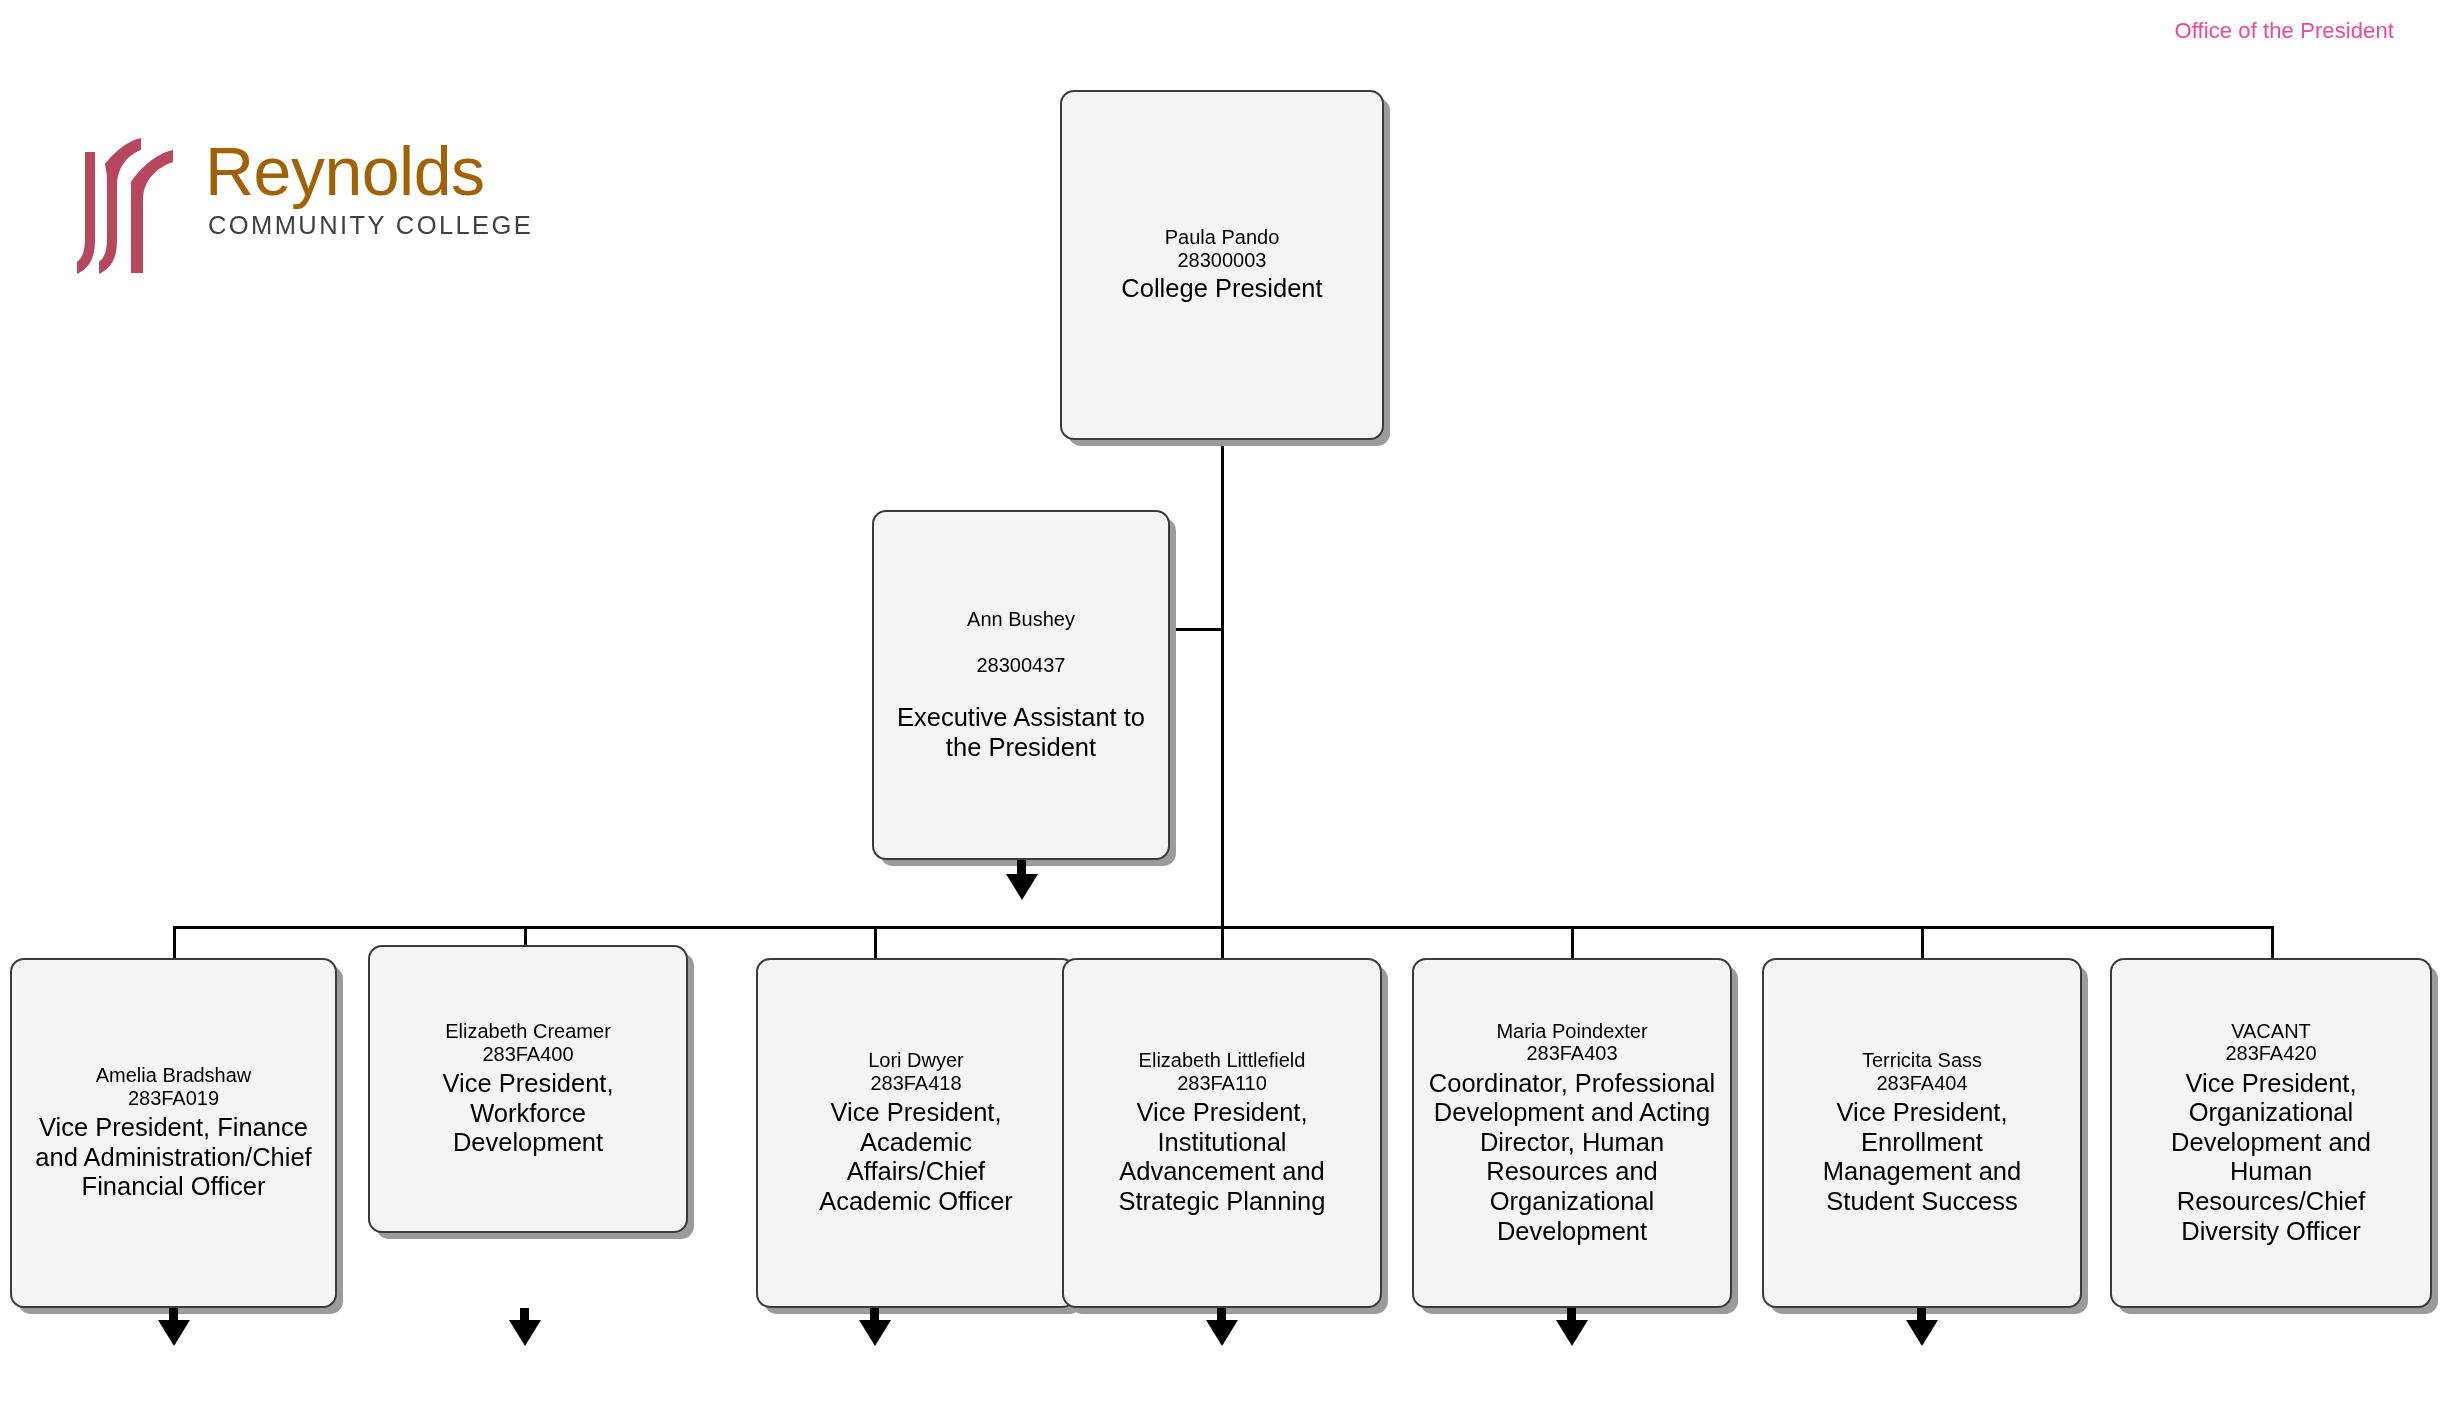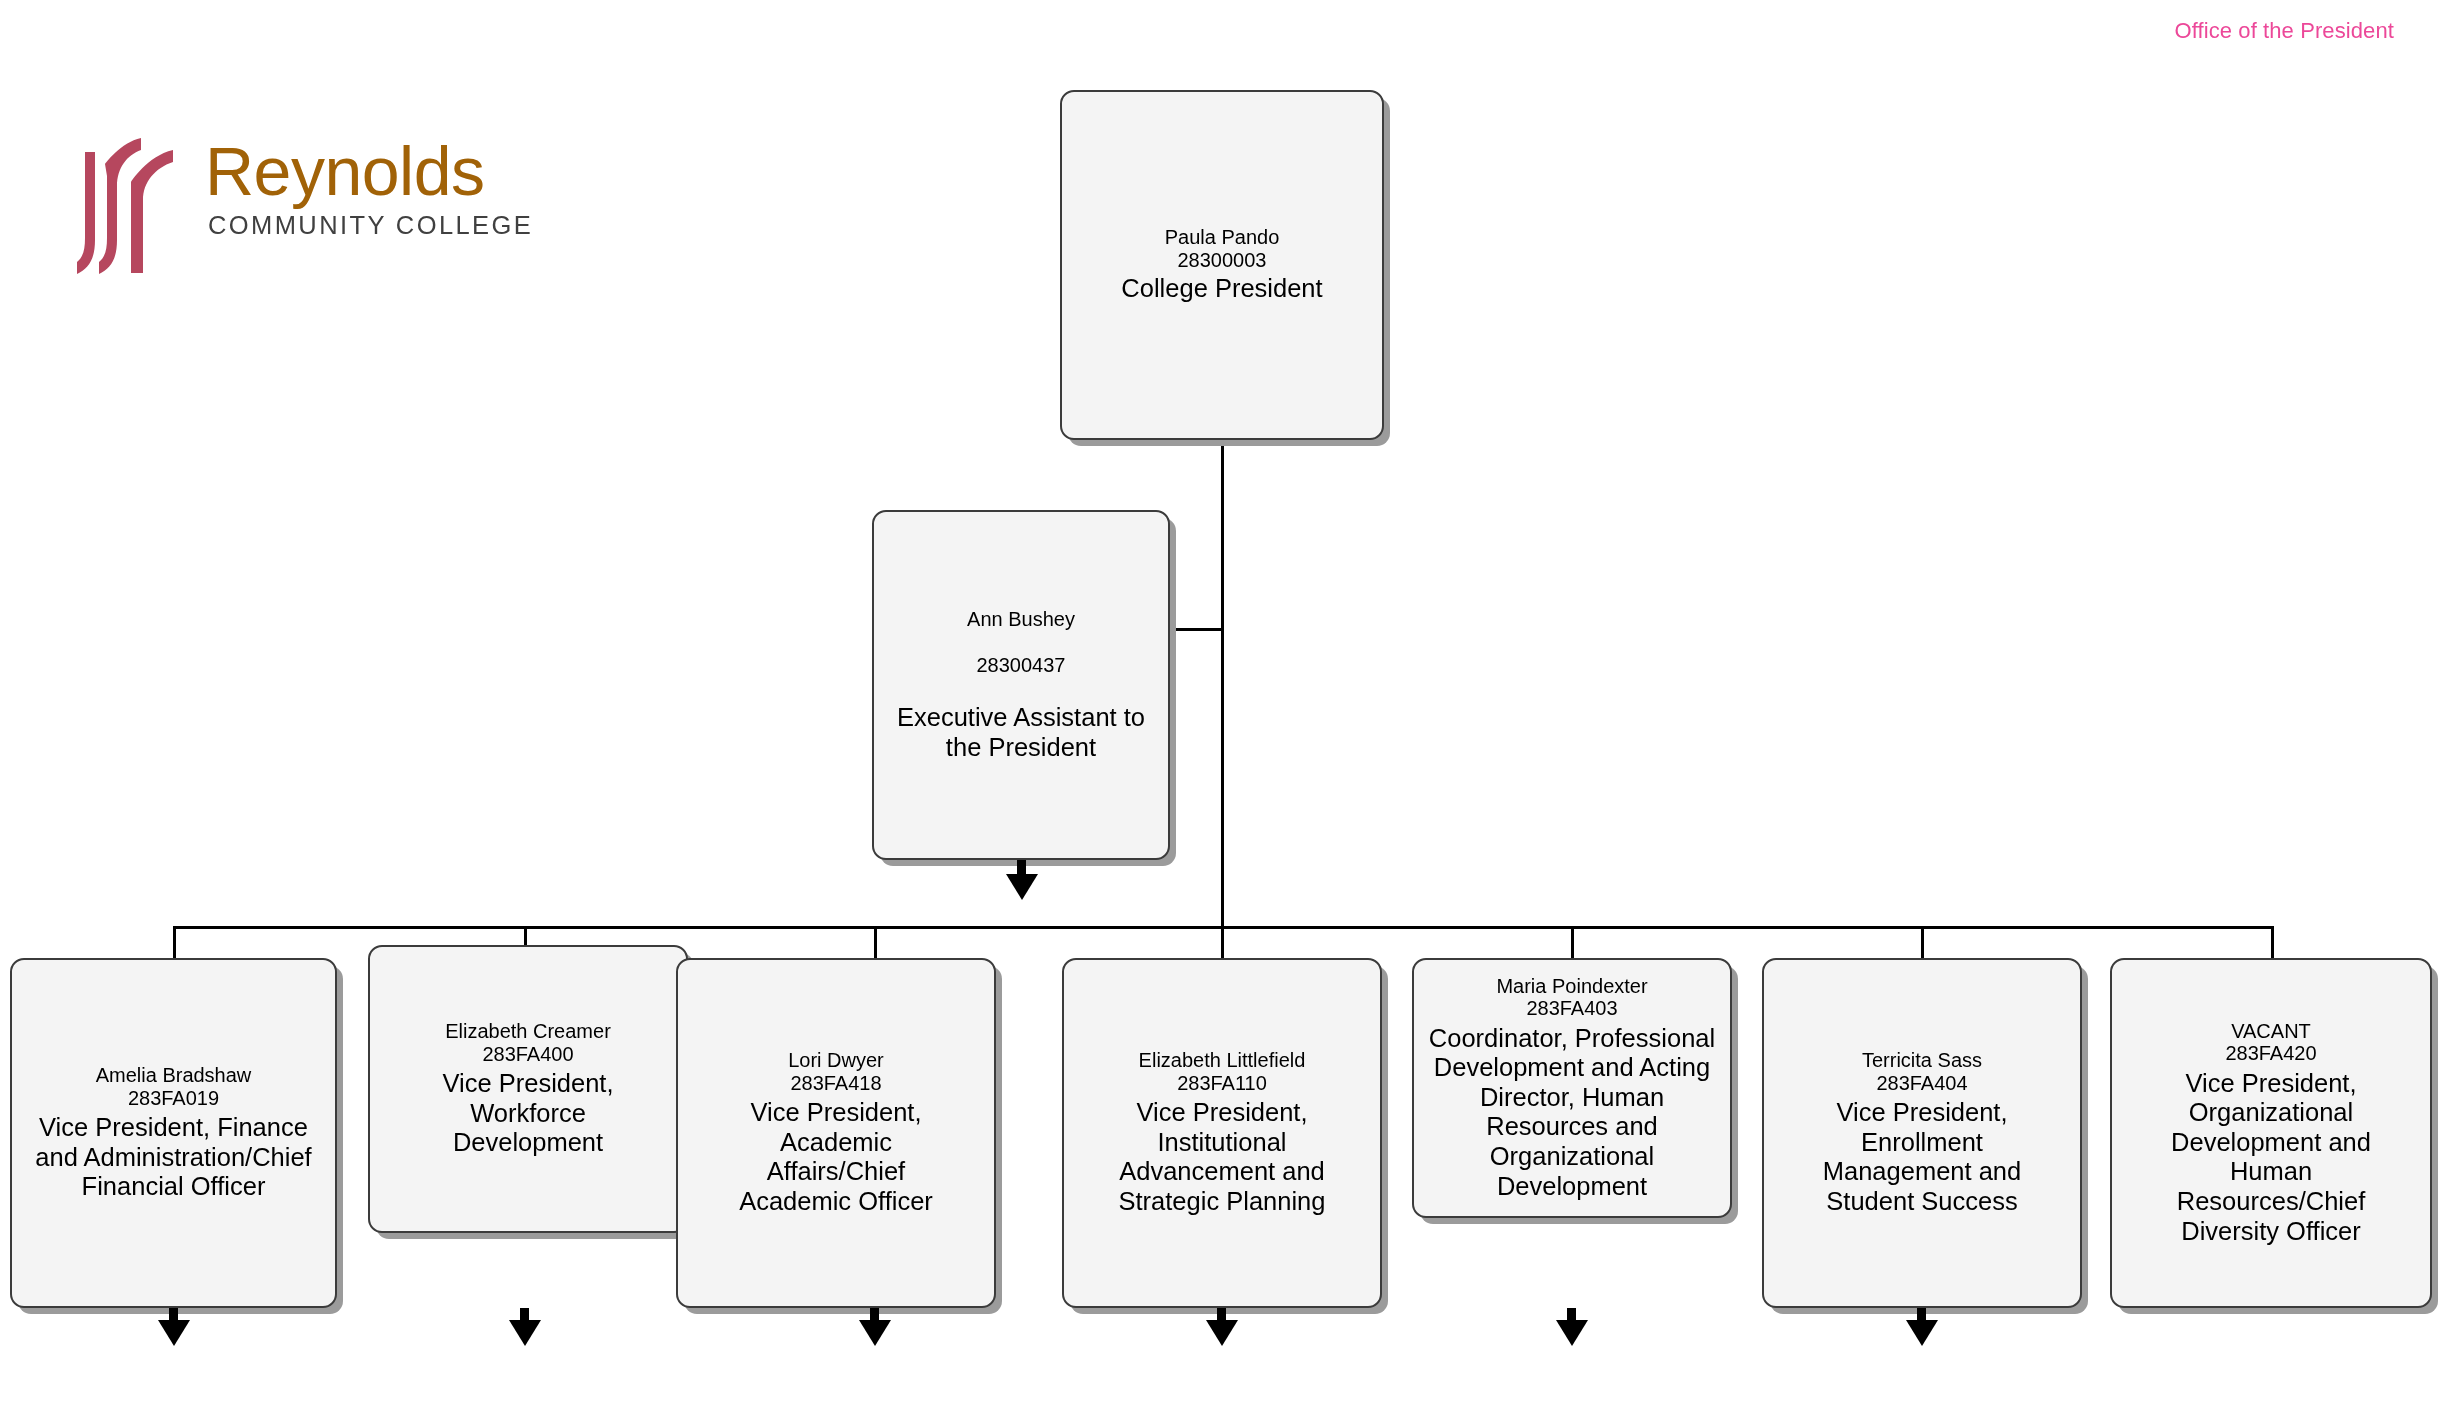"Maria Poindexter" div.node { height: 260px -> 350px }
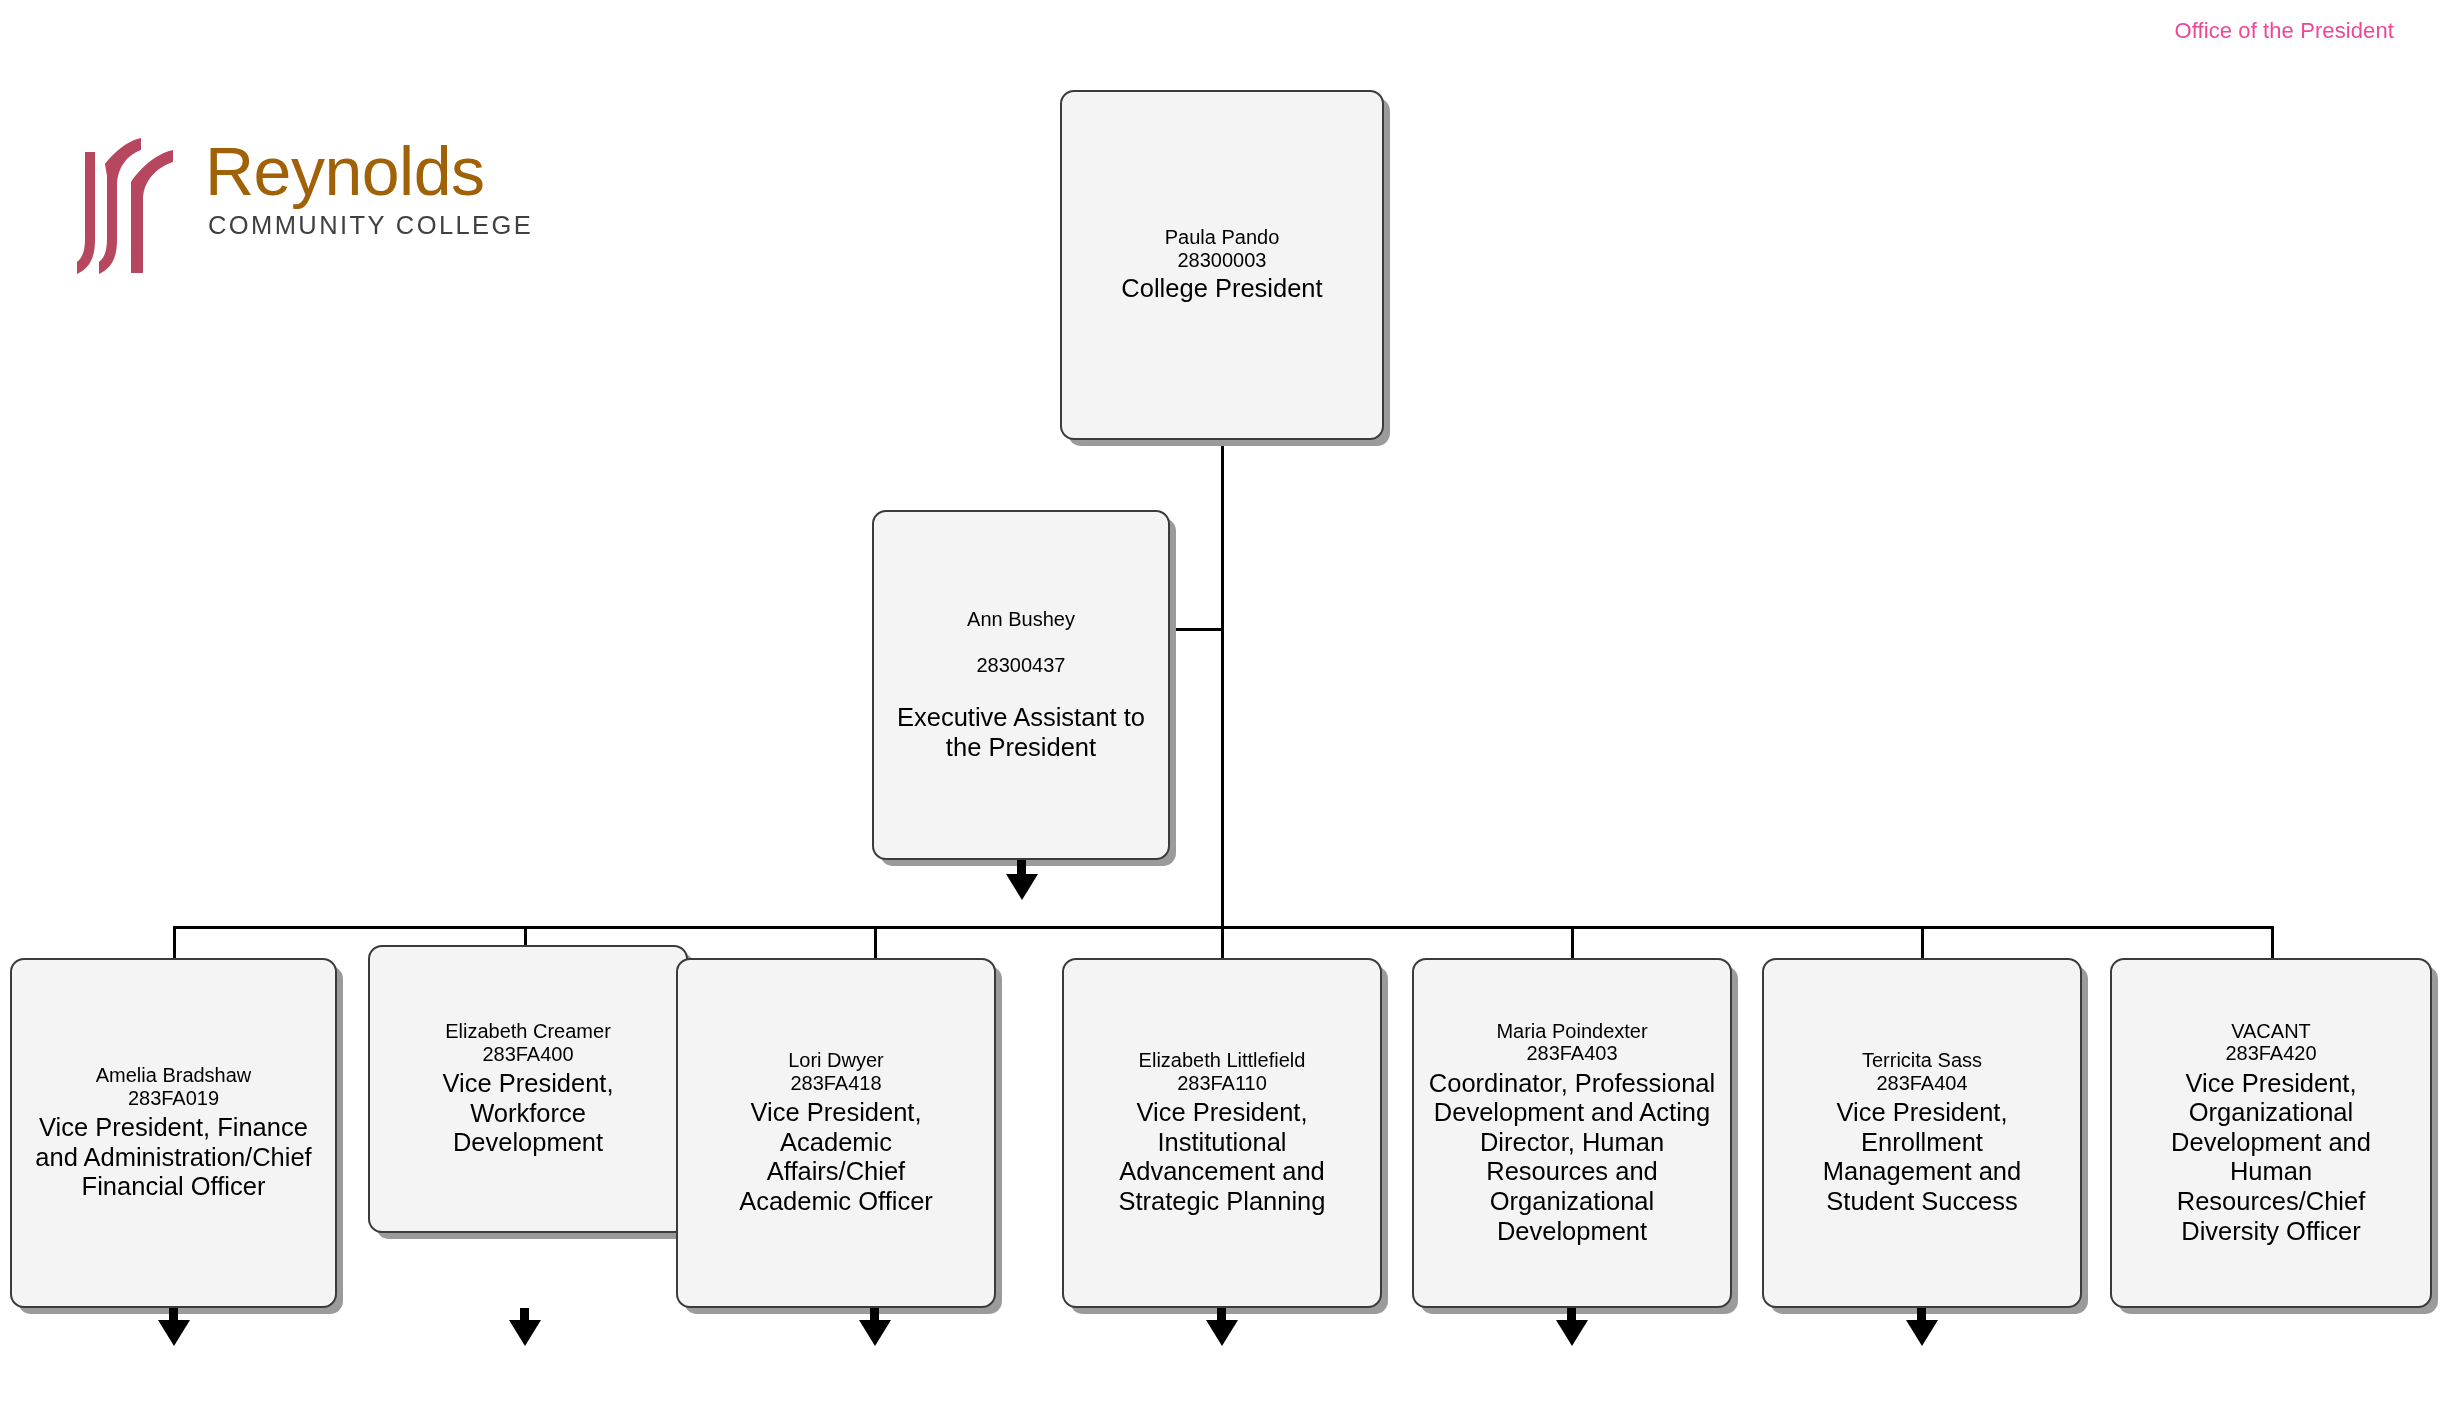"Lori Dwyer" div.node { left: 676px -> 756px }
